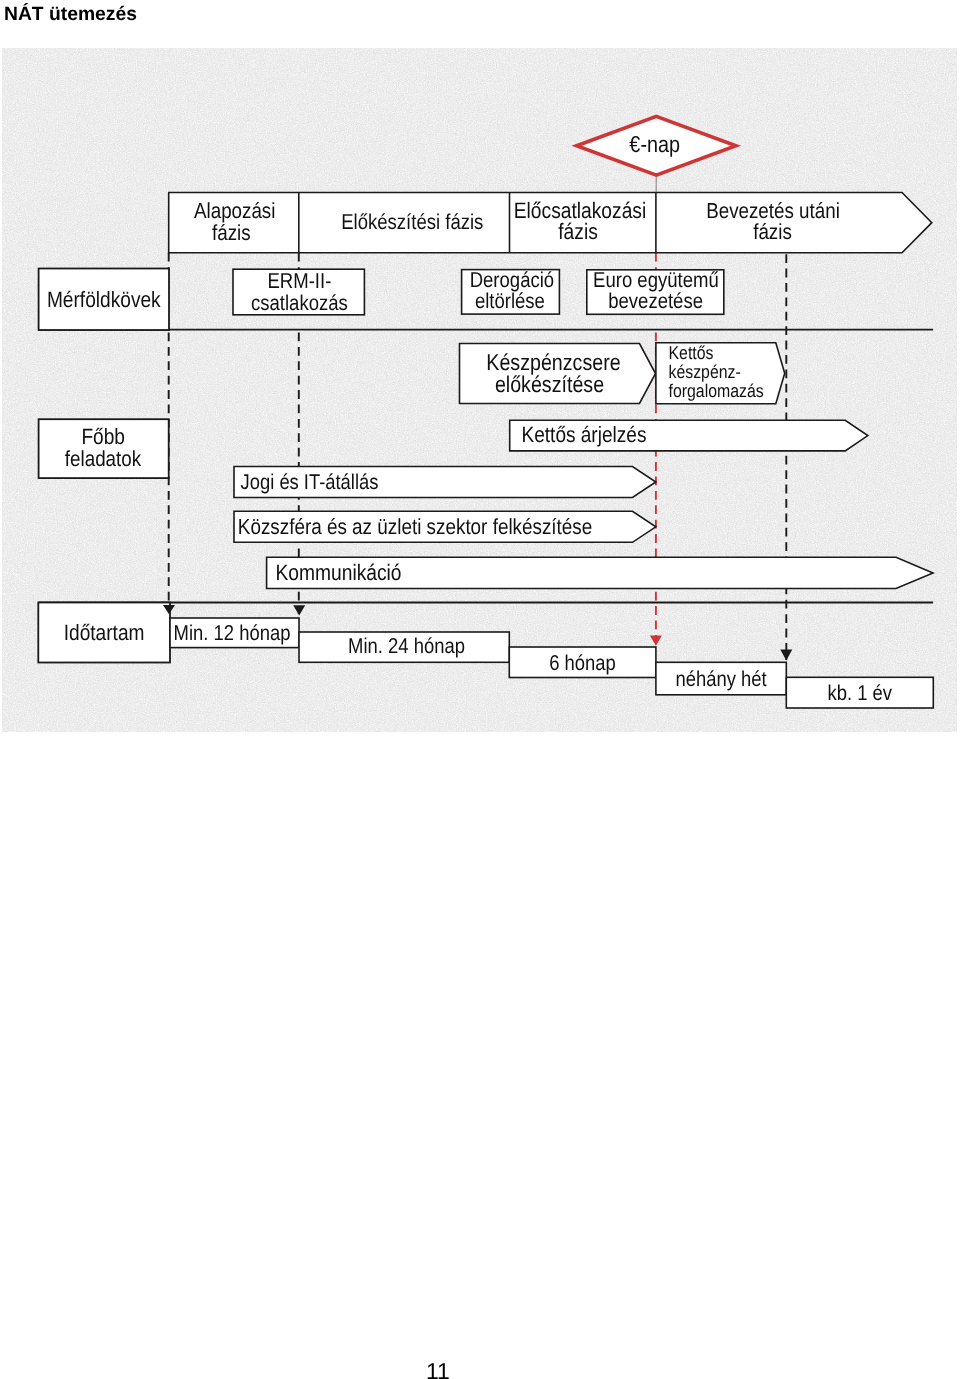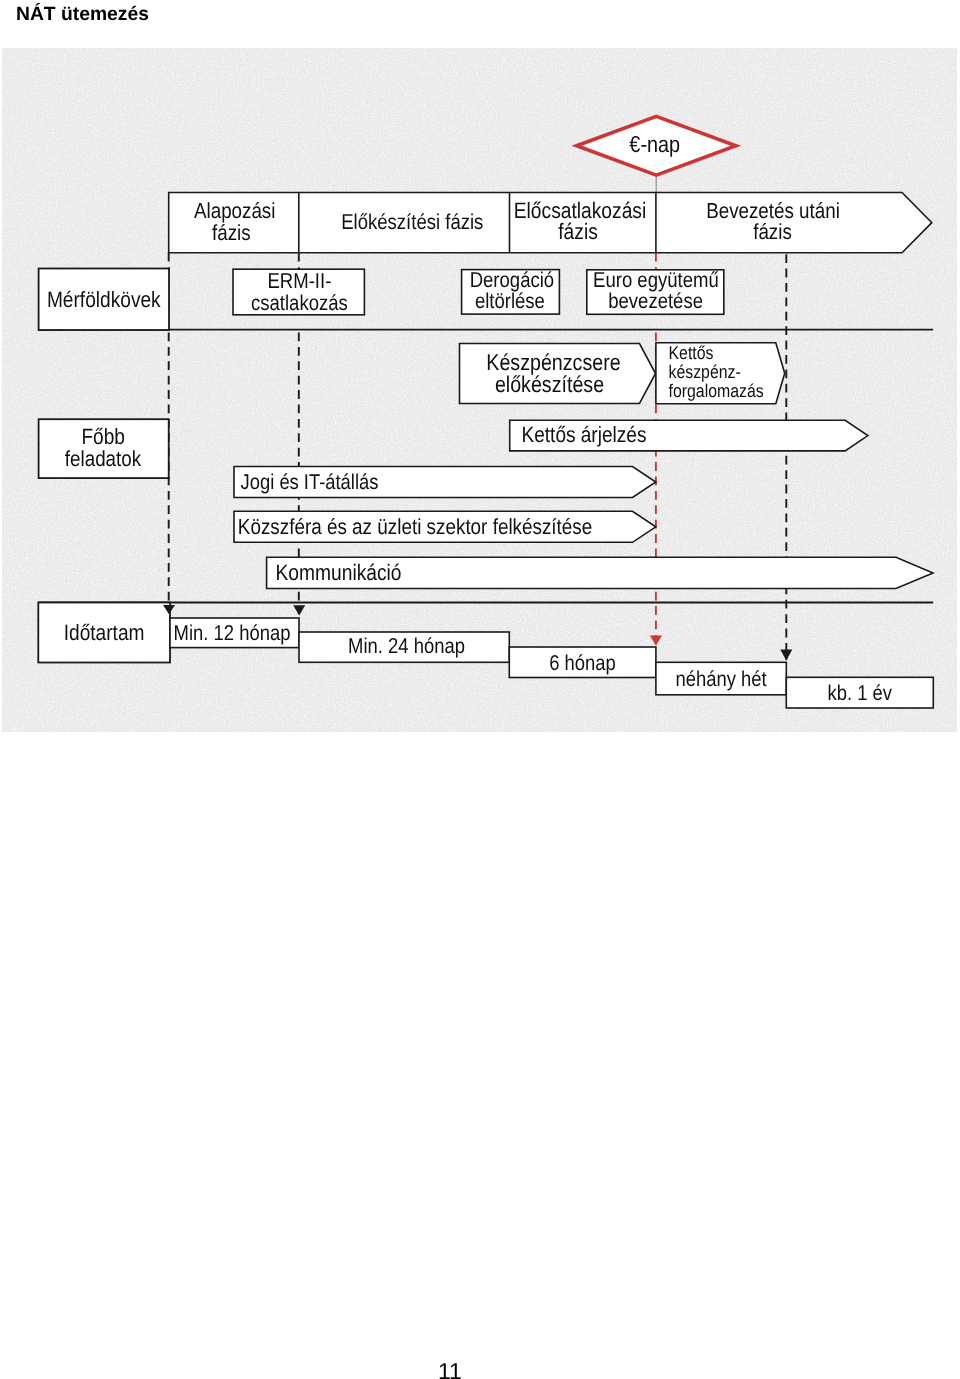"NÁT ütemezés" #page-title,#pageno { margin-left: 12px -> none }
